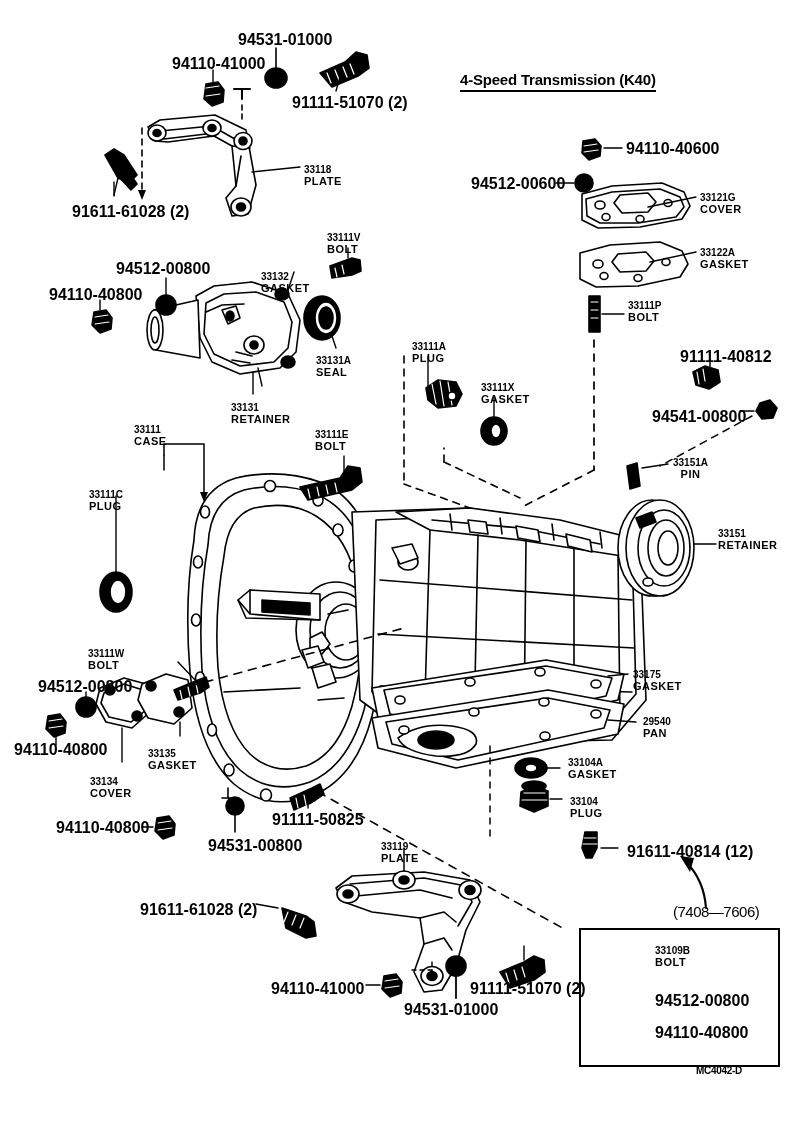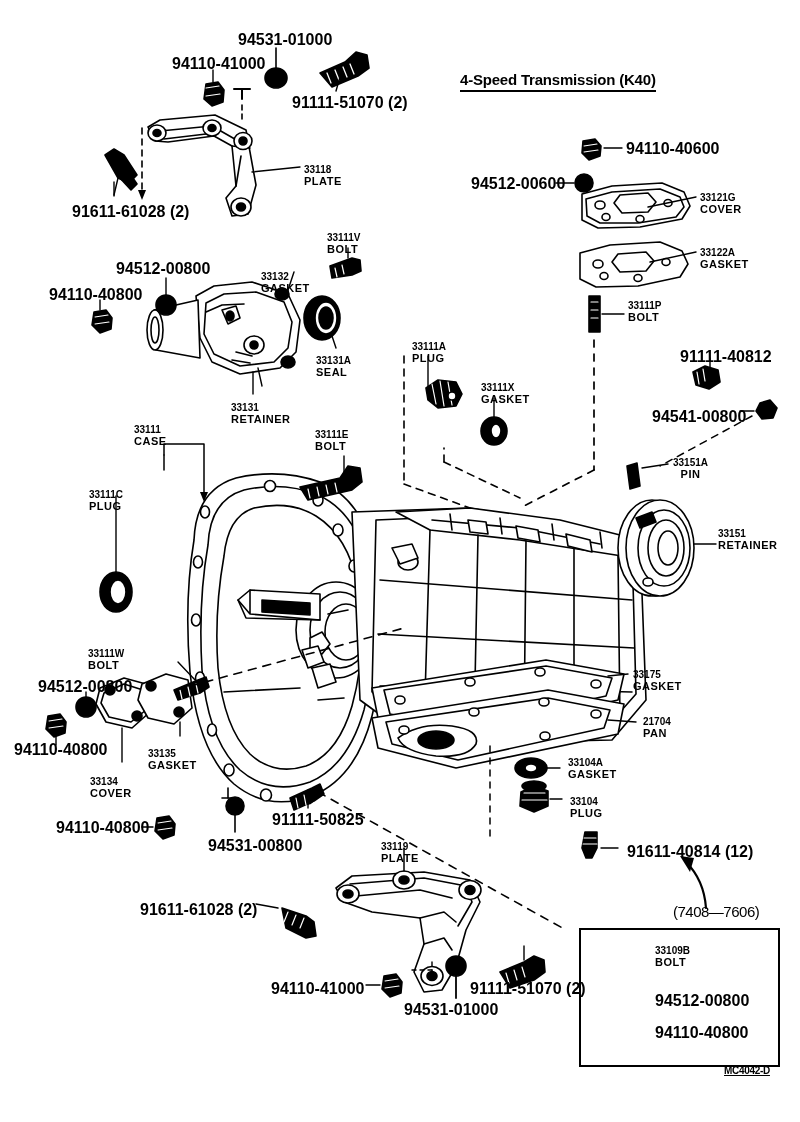"21704" span.num { text: 21704 -> 29540 }
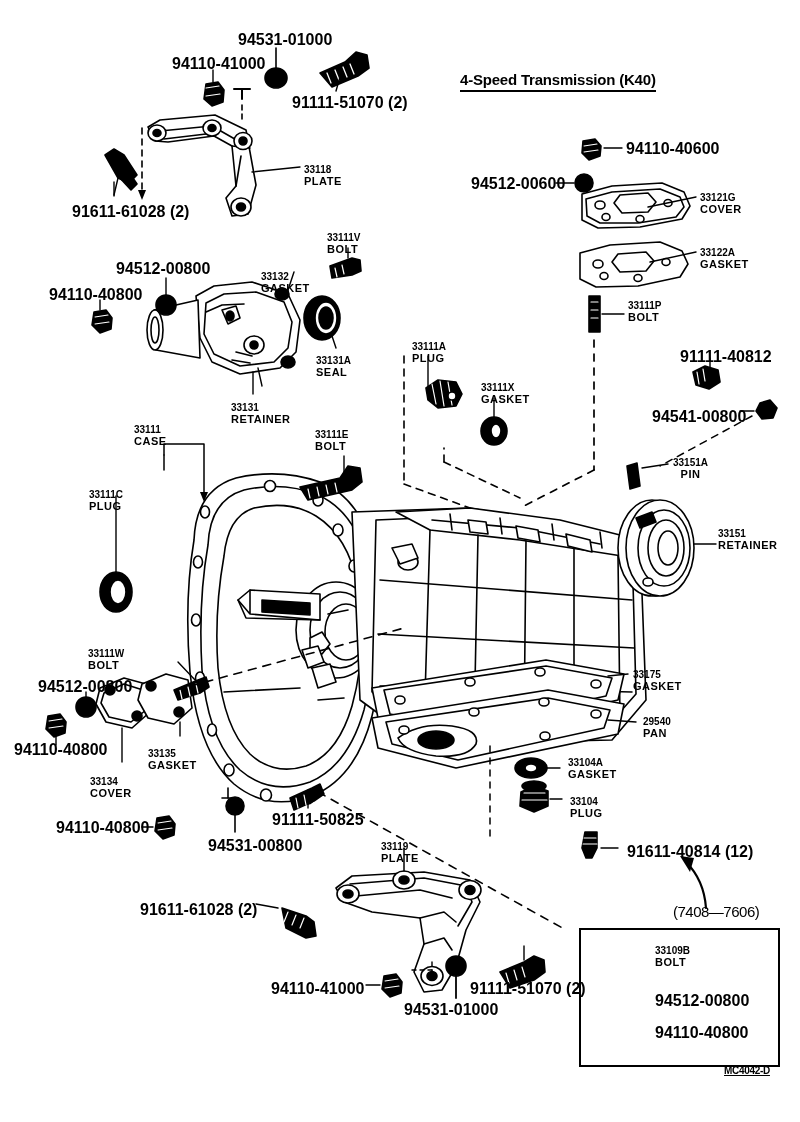"MC4042-D" div.mark { left: 724px -> 696px; text-decoration: underline -> none }
